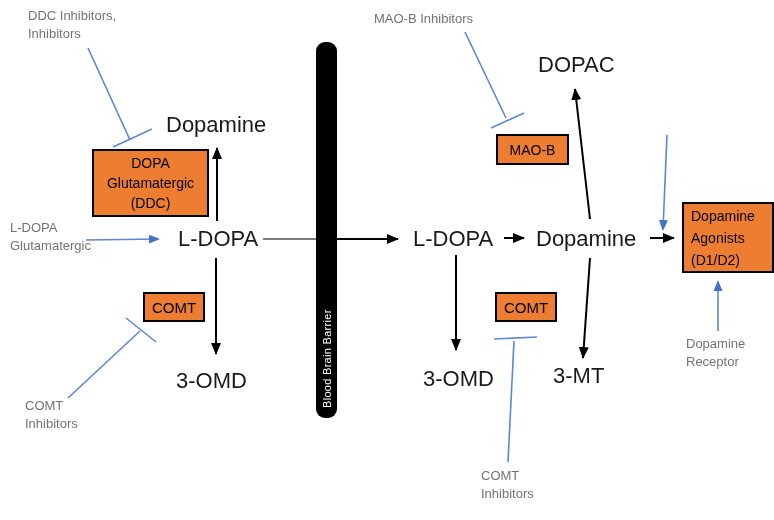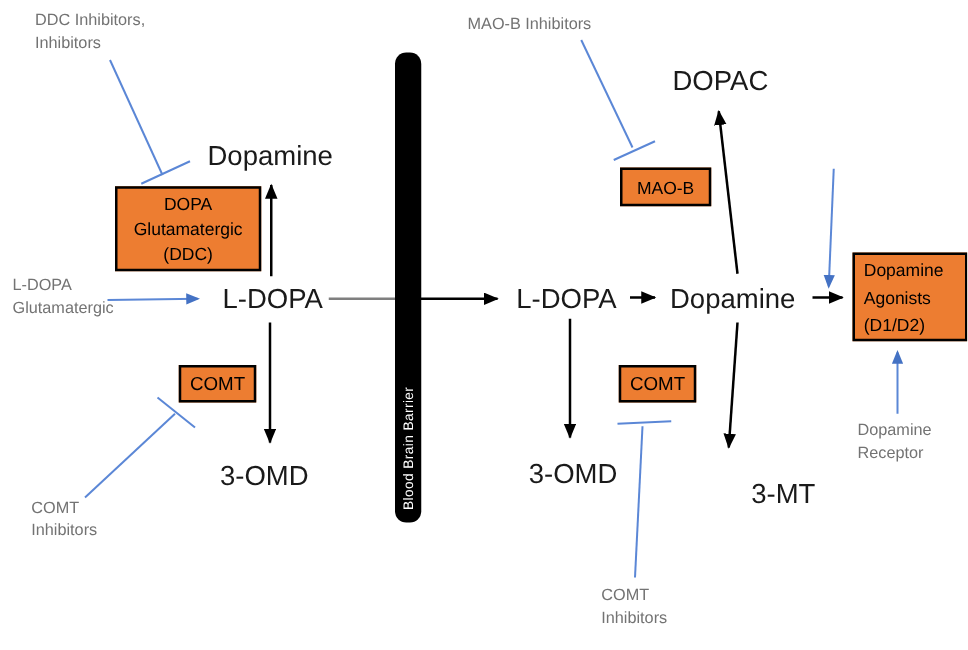"3-MT" div.node { margin-left: 48px -> none; top: 382px -> 363px }
